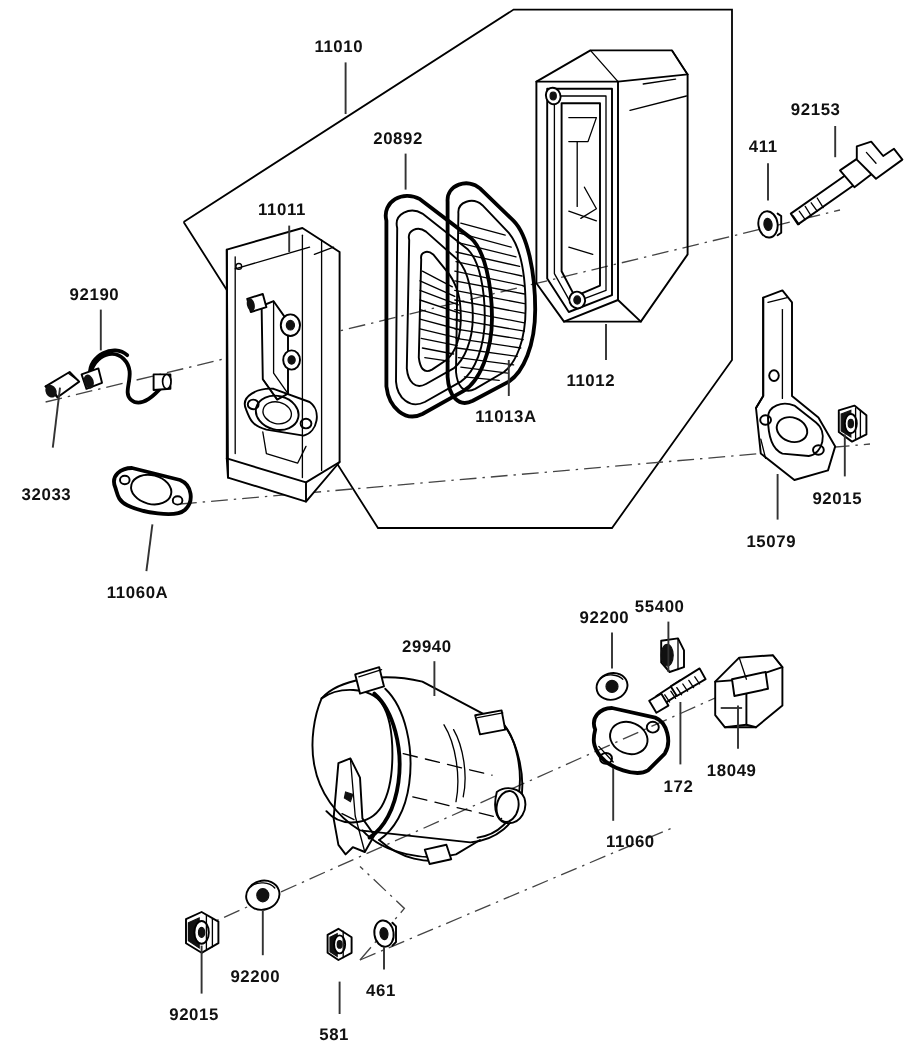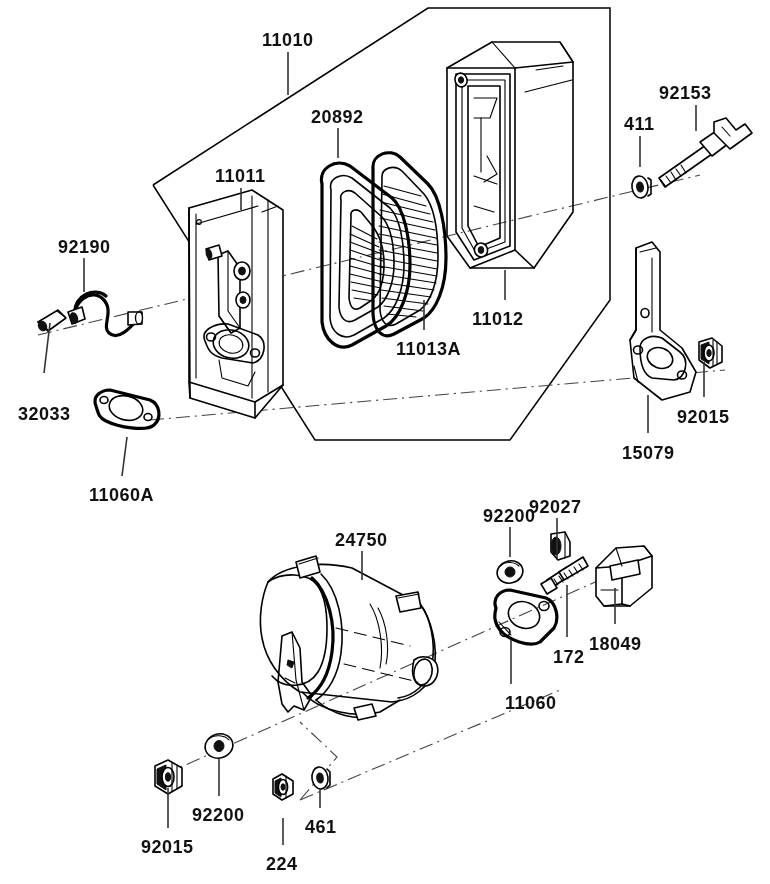"11010" .lbl { font-size: 18px -> 14px }
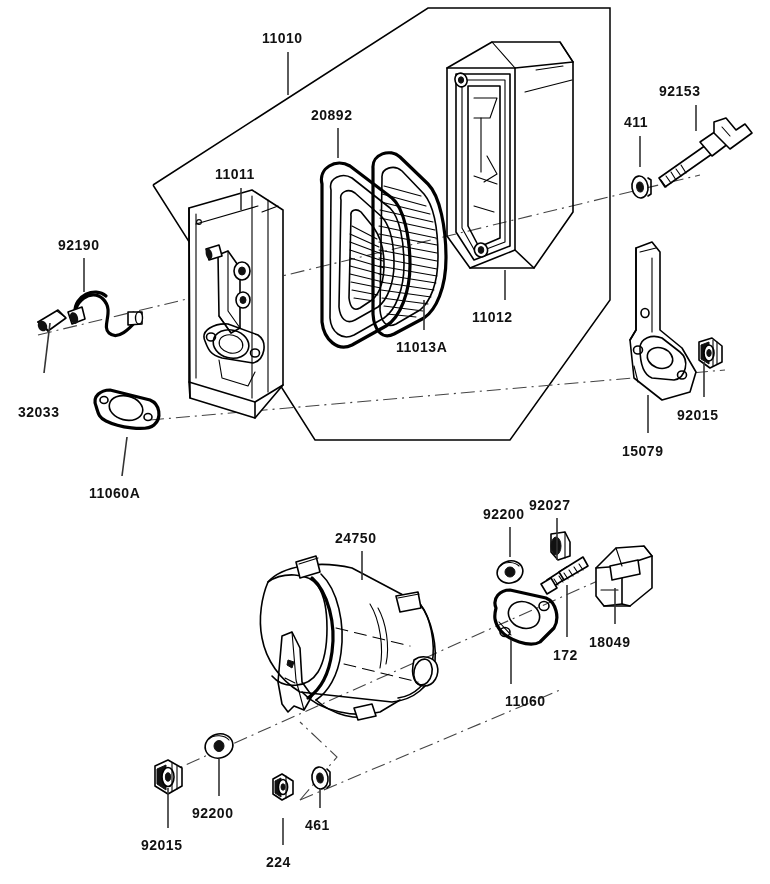"92027" div.lbl { text: 92027 -> 55400 }
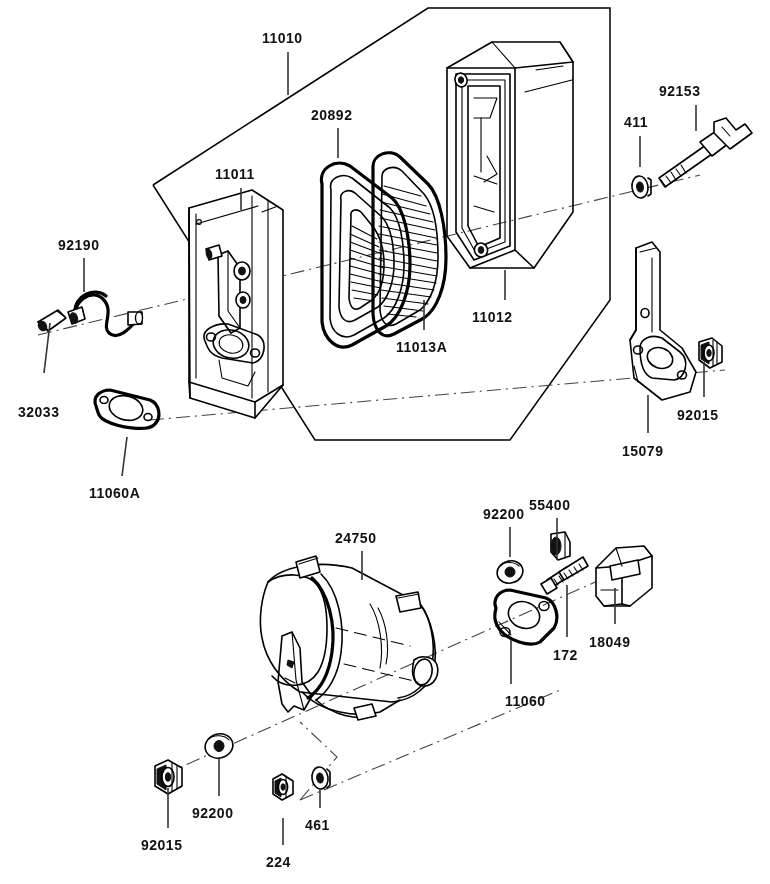"24750" div.lbl { text: 24750 -> 29940 }
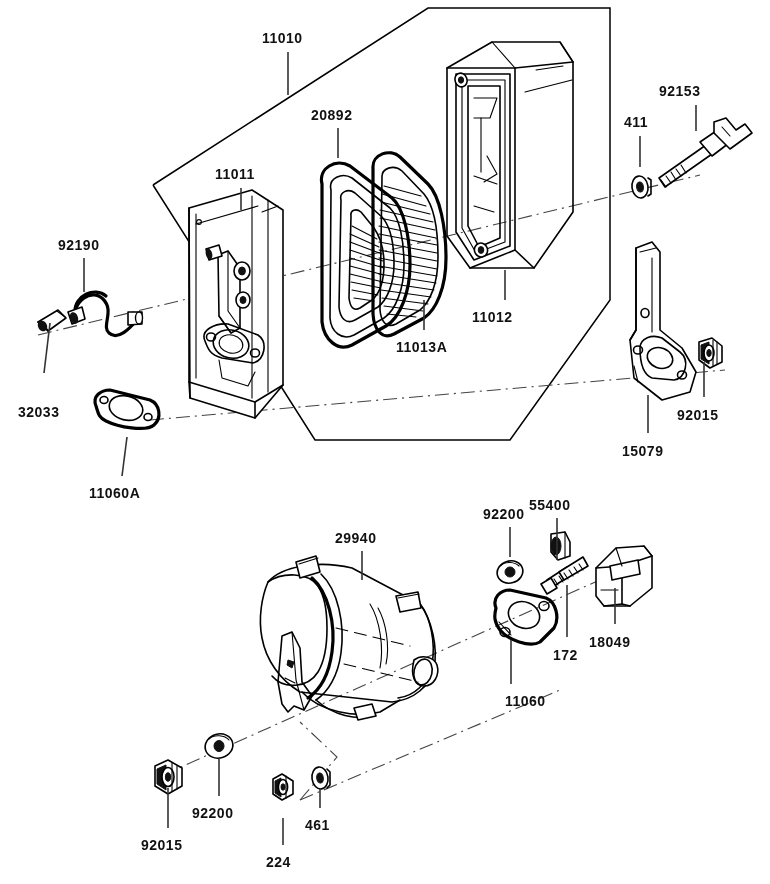"224" div.lbl { text: 224 -> 581 }
